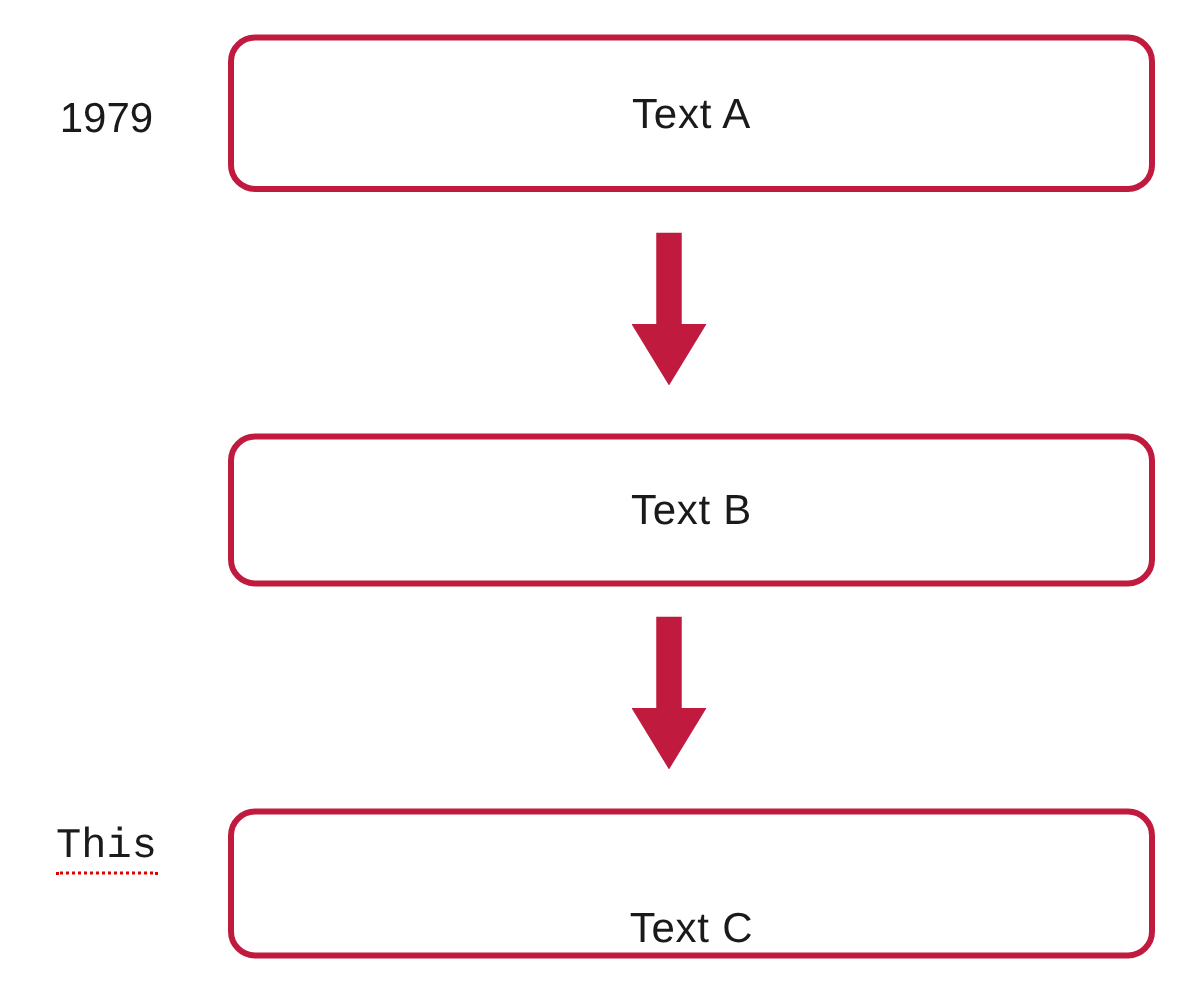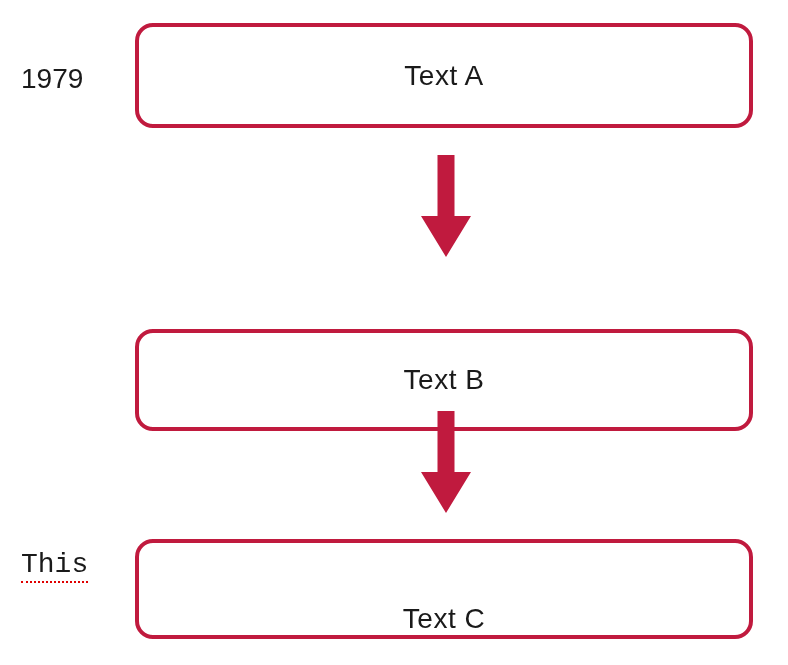"1979" .year-label { text-align: none -> center }
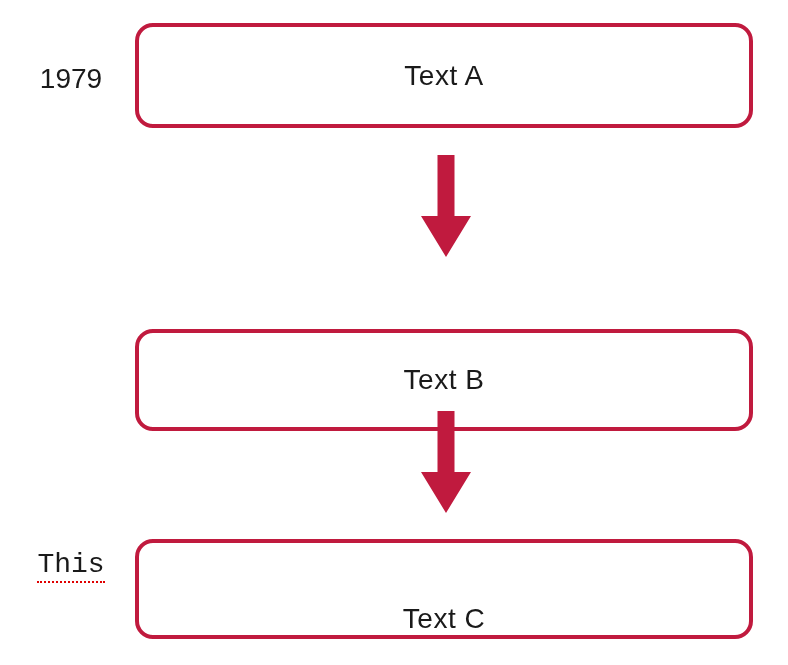"Text A" .flow-box { left: 135px -> 152px }
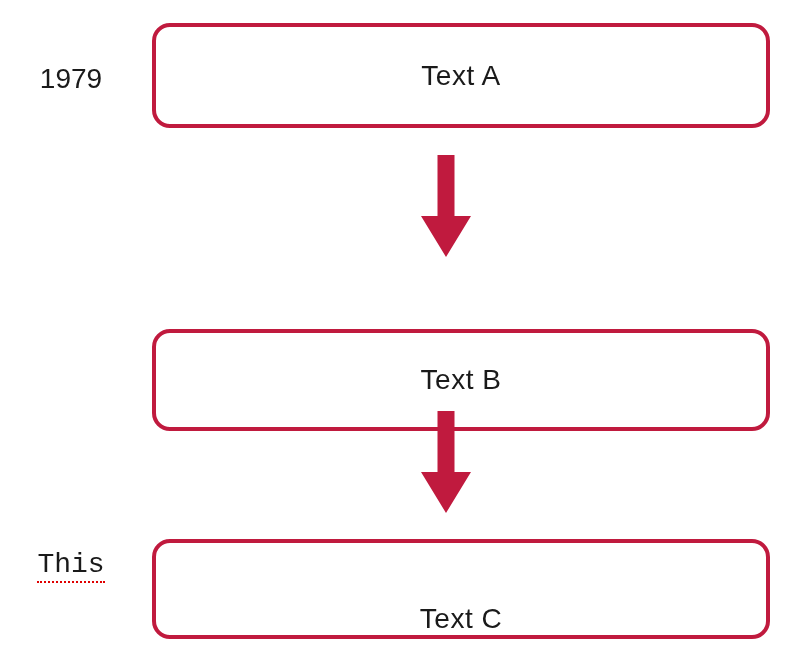"Text B" .box-b { margin-top: 40px -> none }
